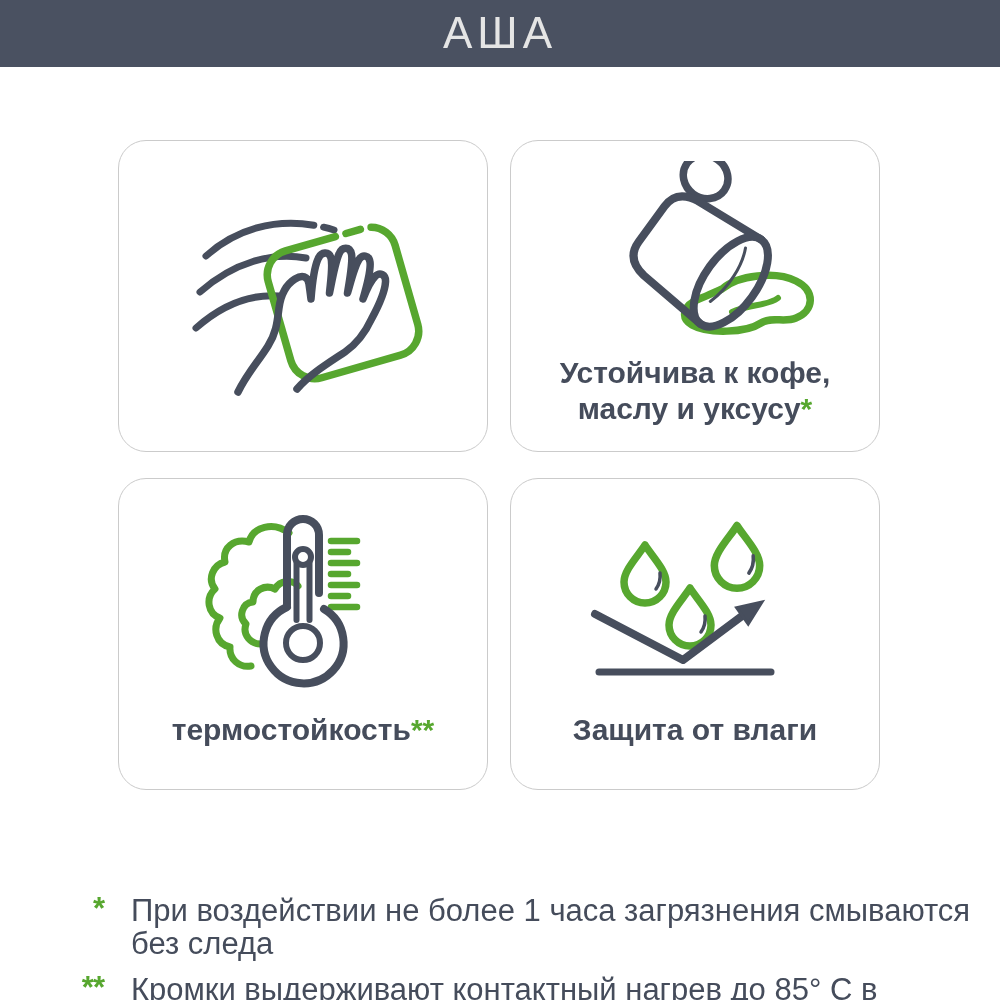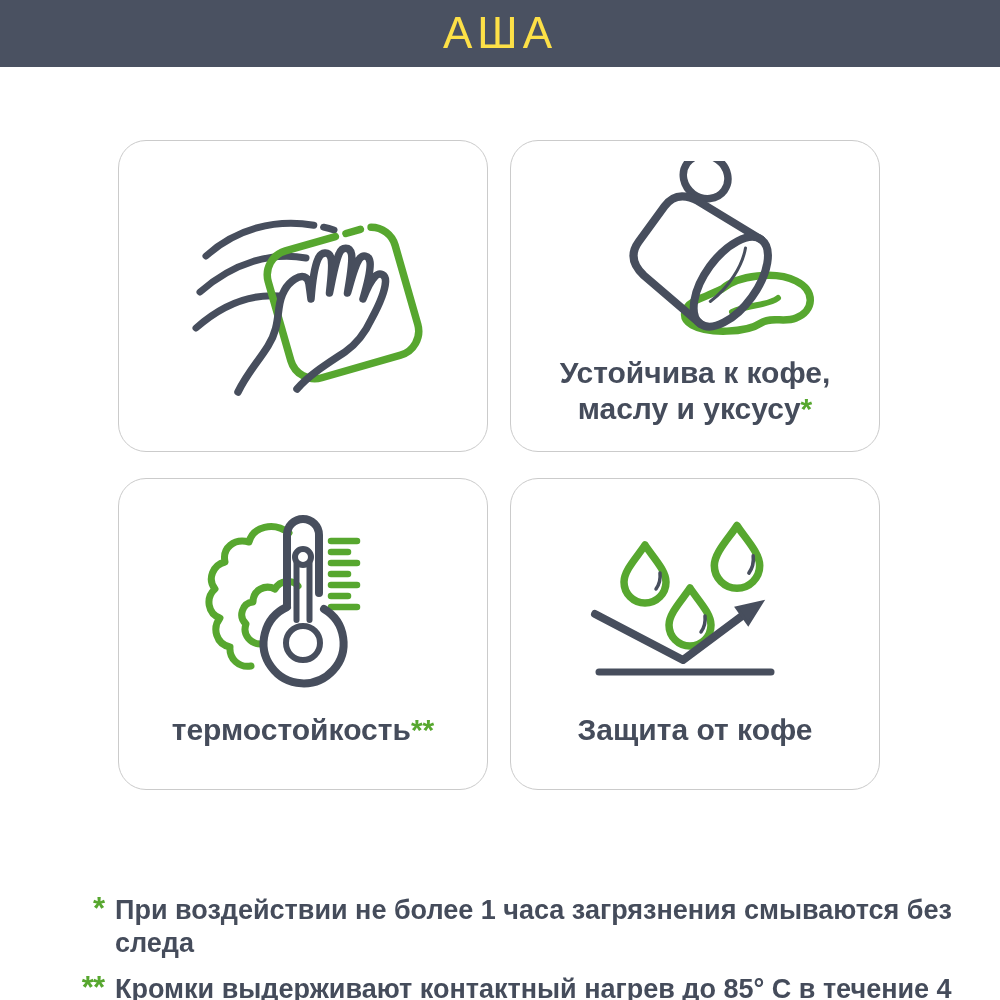"АША" .header .brand { color: #fde047 -> #e5e5e5 }
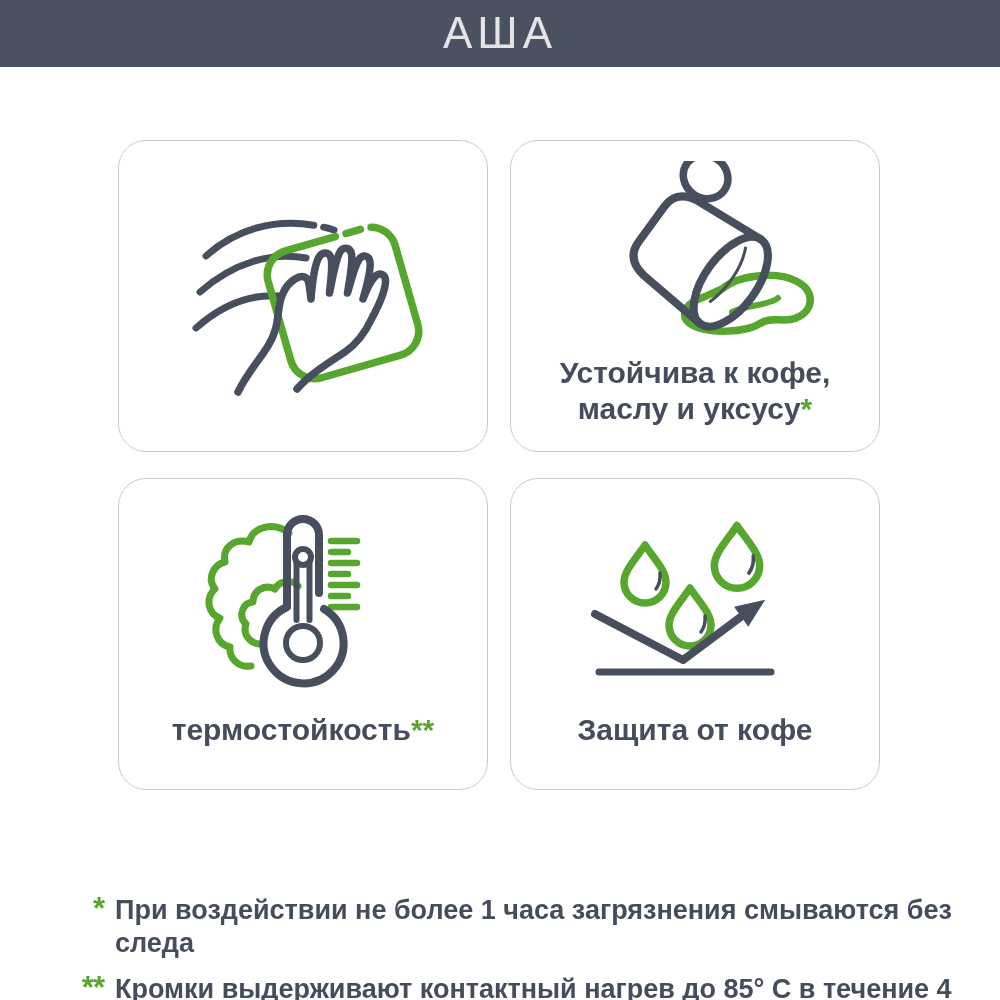"Защита от кофе" span { text: кофе -> влаги }
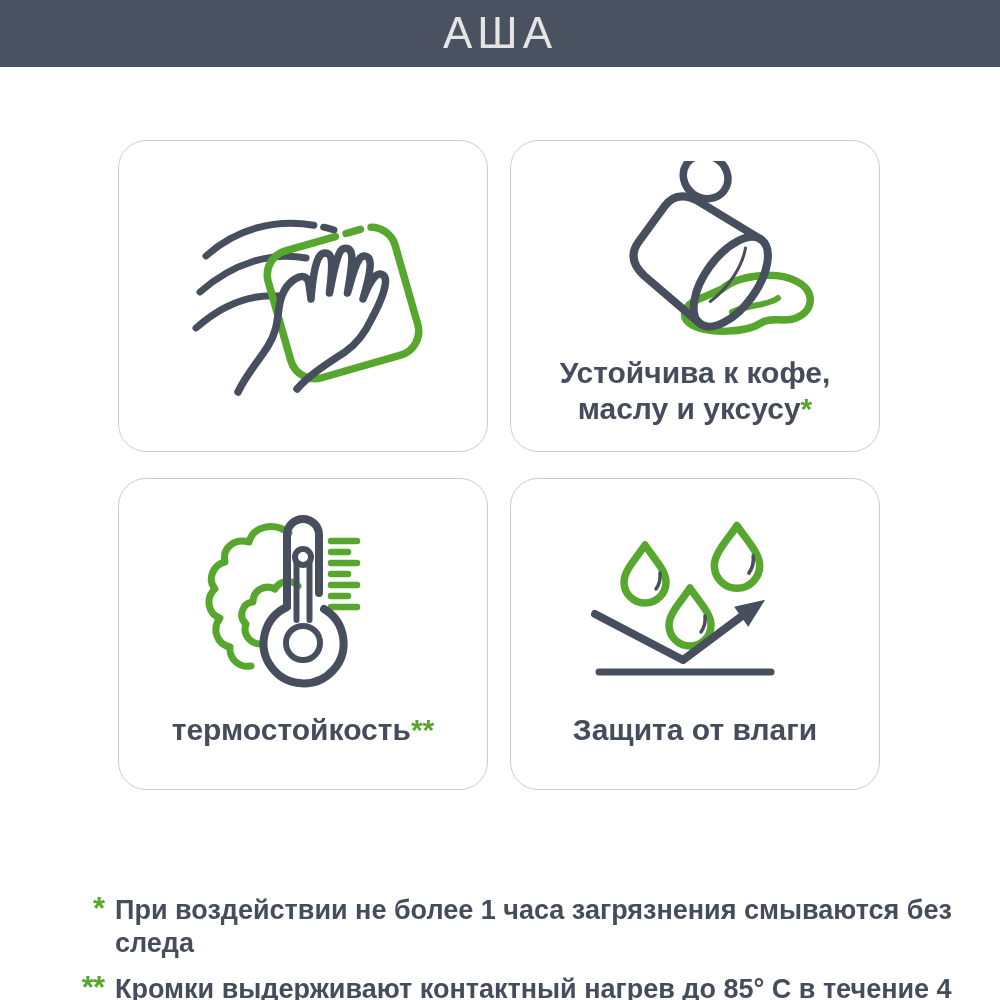"При воздействии не более 1" .fn-text { font-size: 27px -> 31px; font-weight: 700 -> 400; margin-left: none -> 16px }
